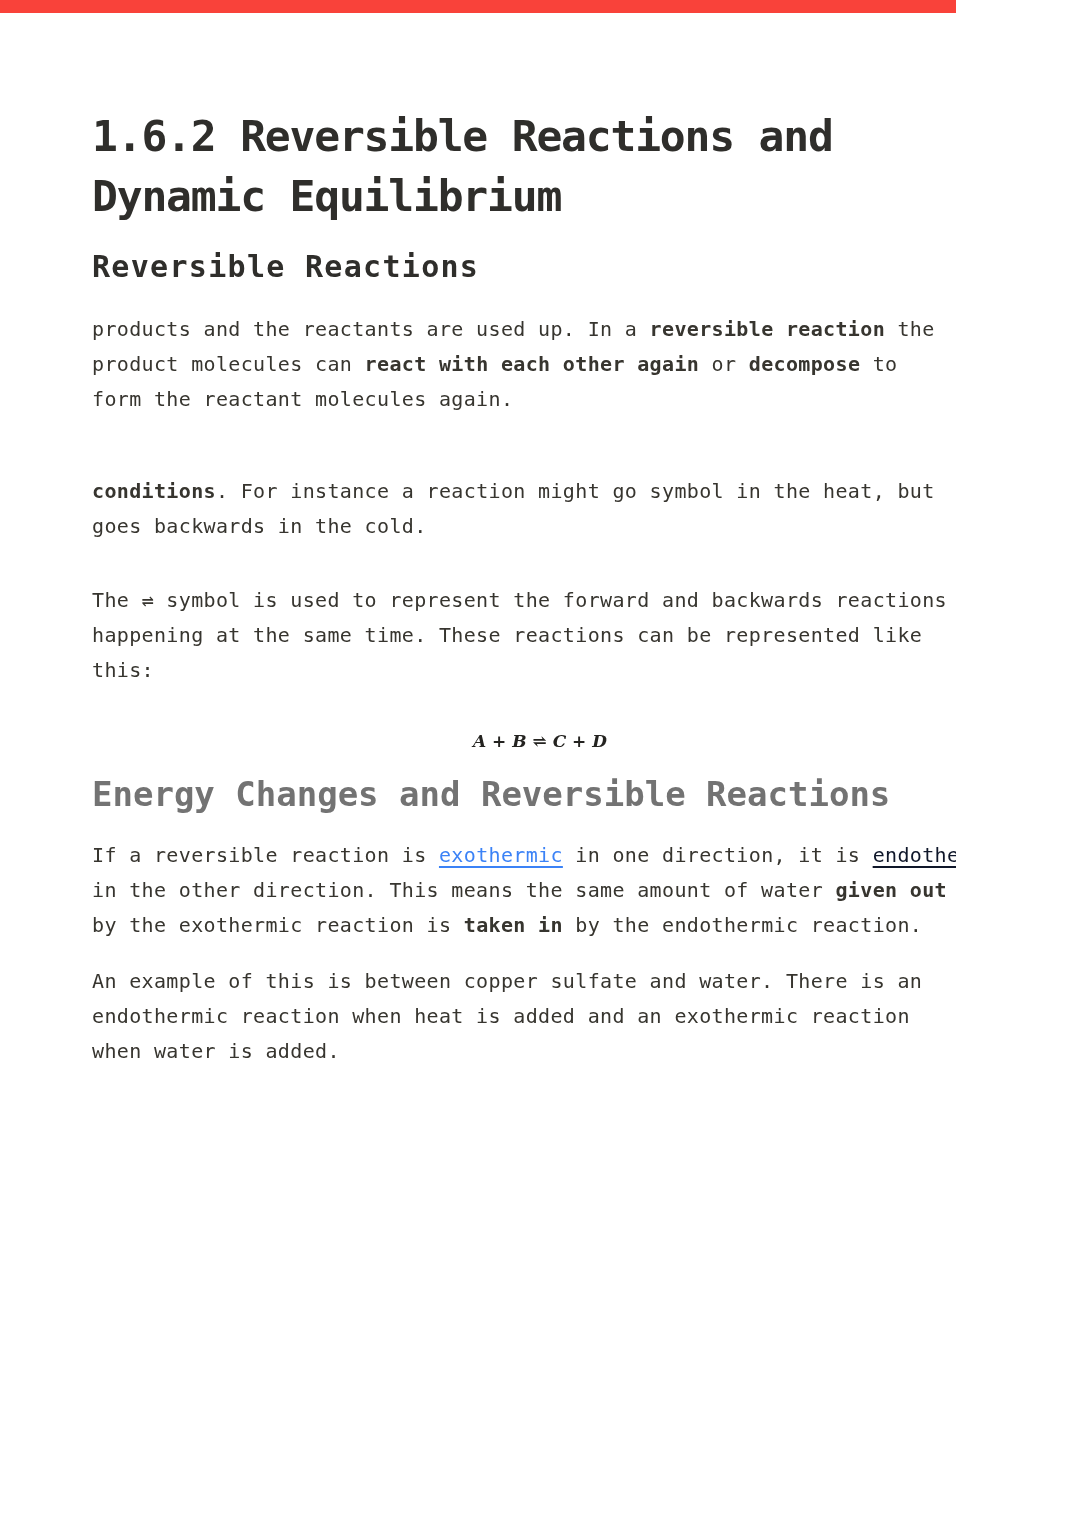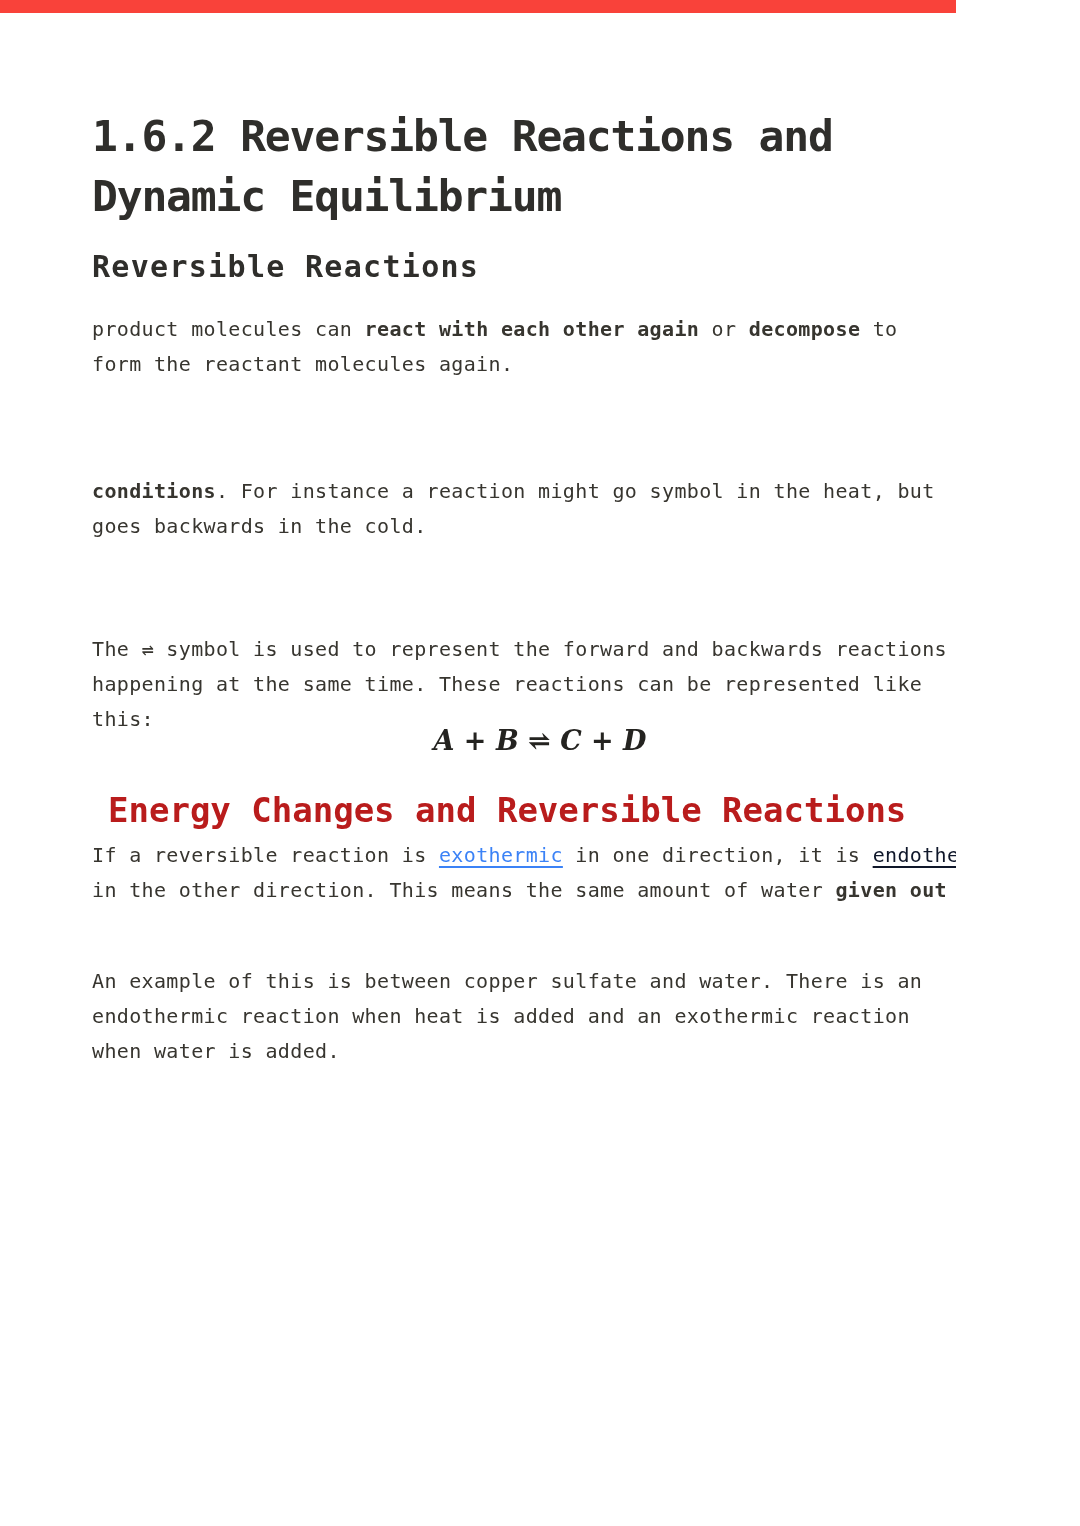"products and the reactants are" div.line { html: none -> <div><span>products and the reactants are used up. In a </span><span>reversible reaction</span><span> the</span></div> }
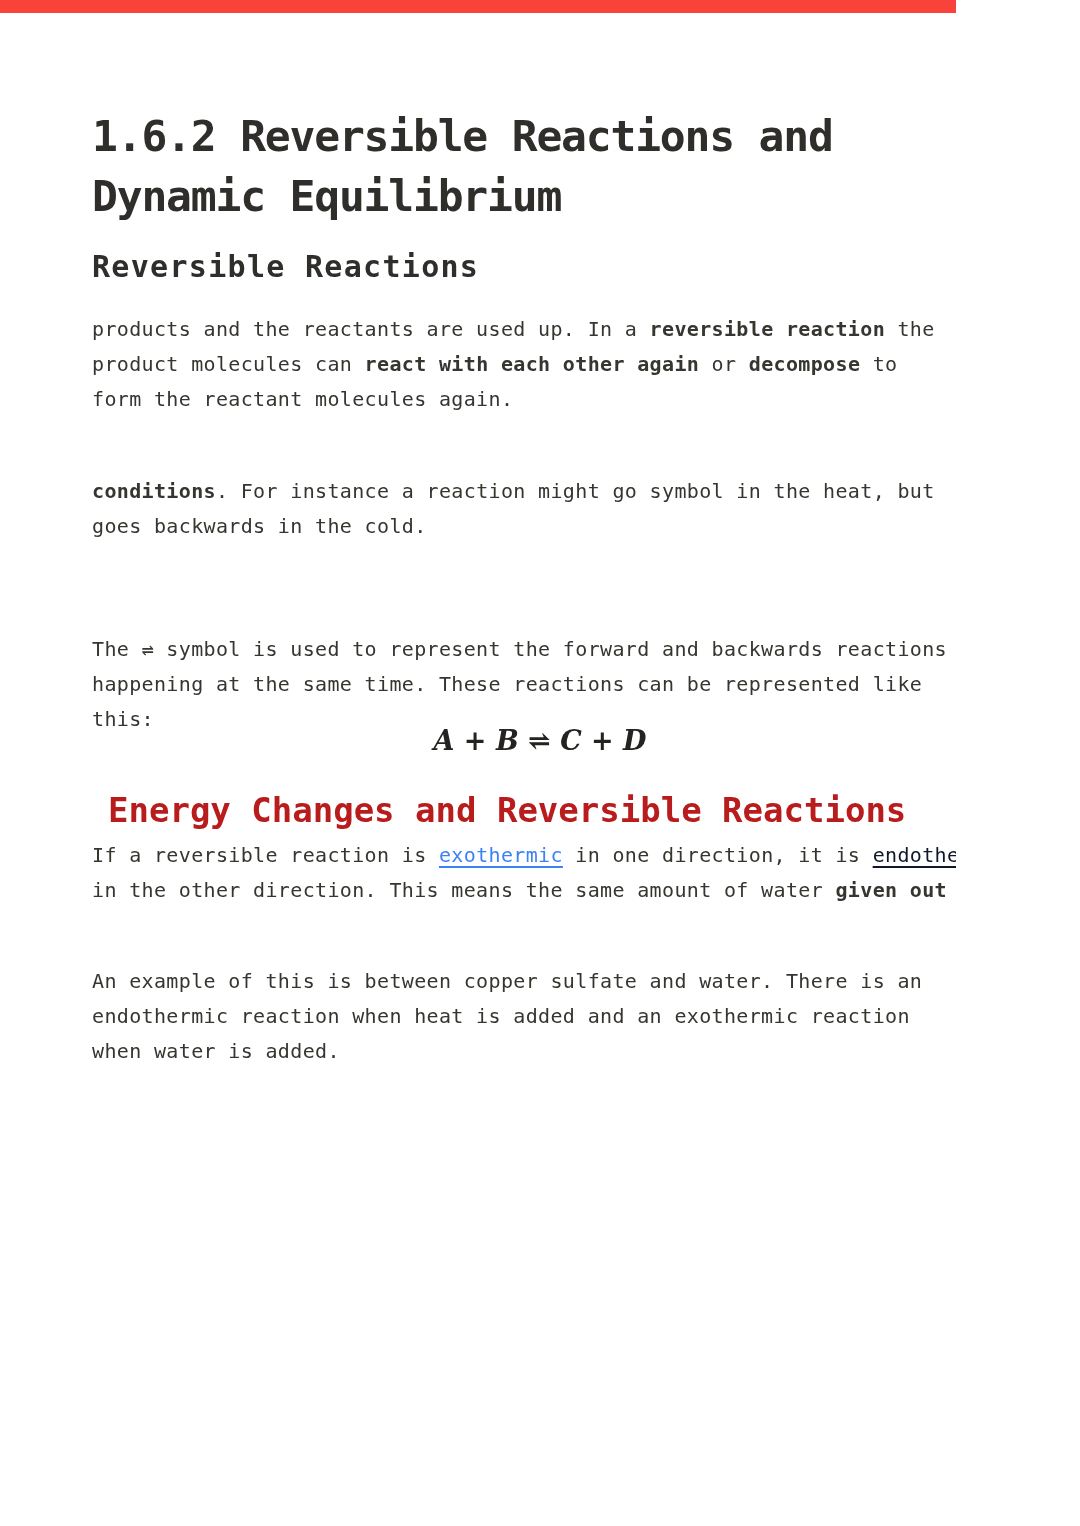"The ⇌ symbol is used" .p3 { top: 632px -> 583px }
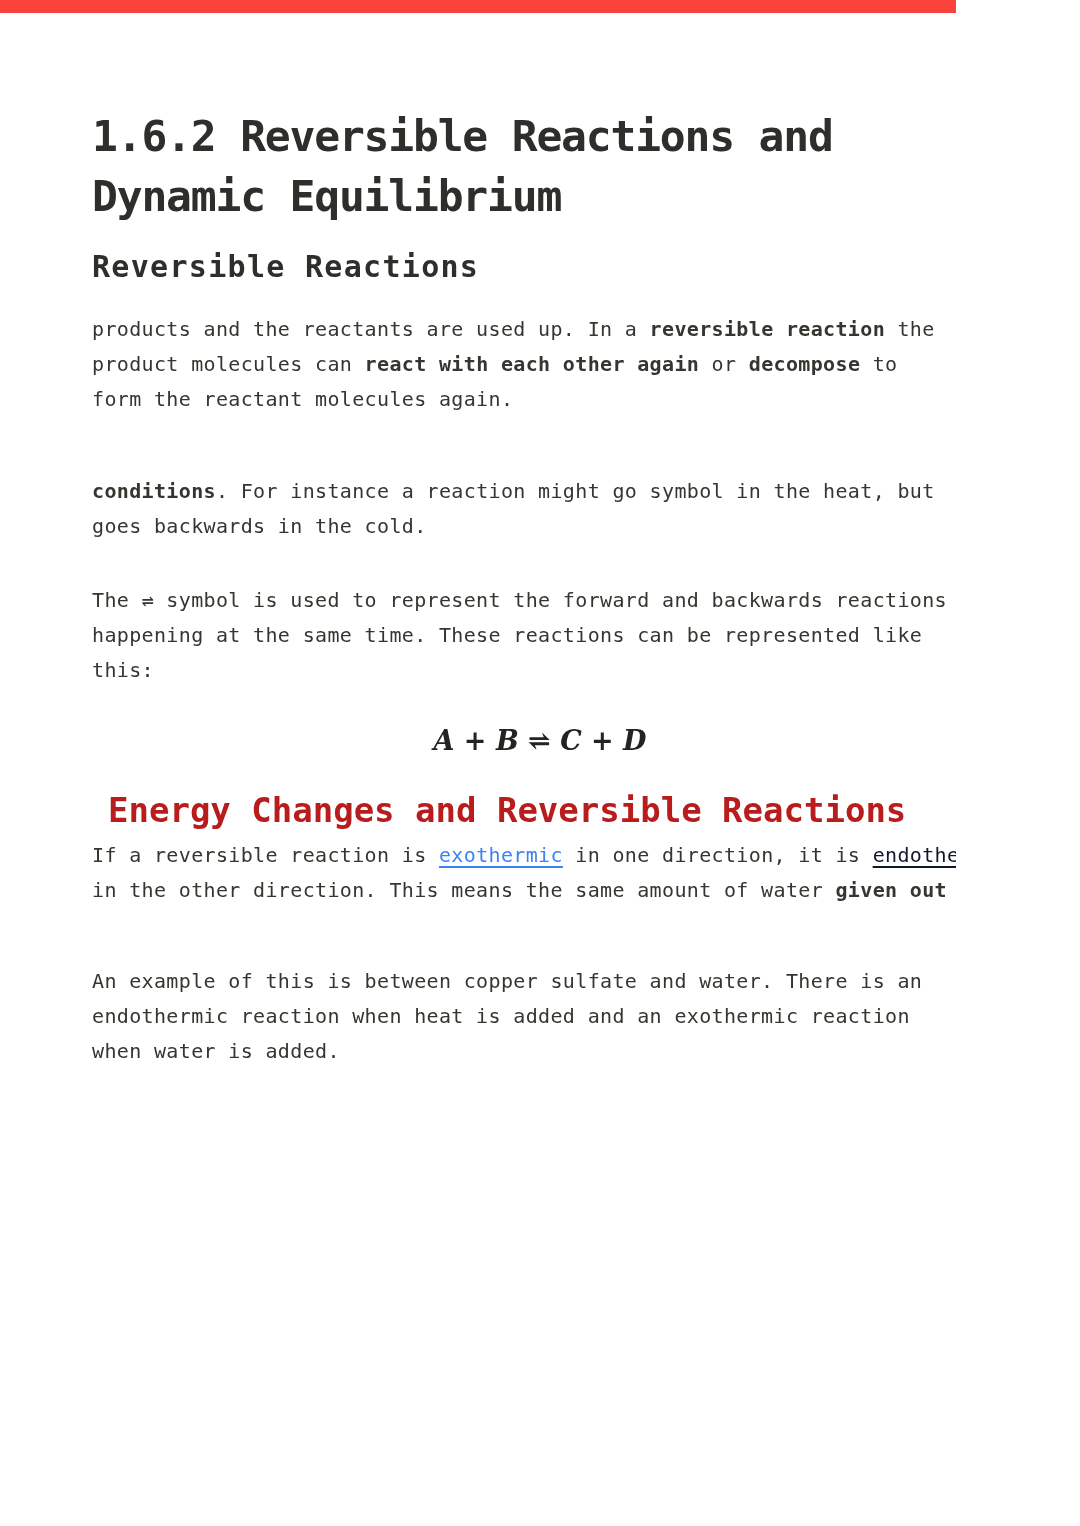"A + B ⇌ C" .eq1 { font-size: 27px -> 17px }
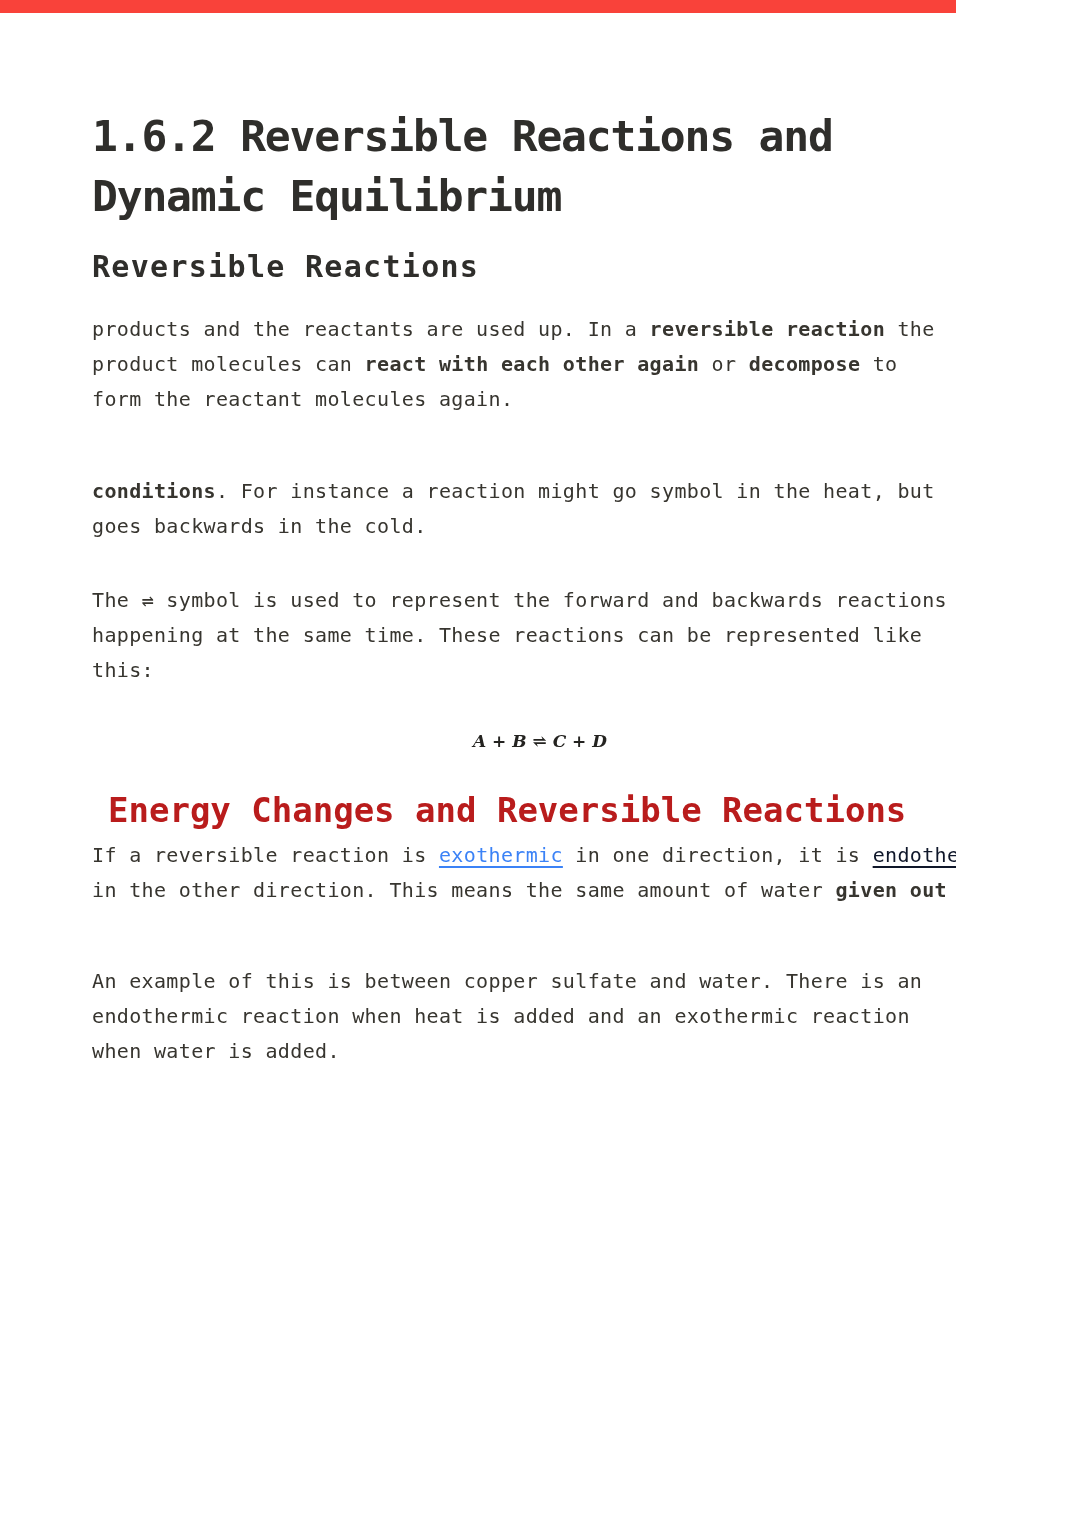"Energy Changes and Reversible Reactions" h2.abs { color: #b91c1c -> #737373; margin: 16px -> 0px }
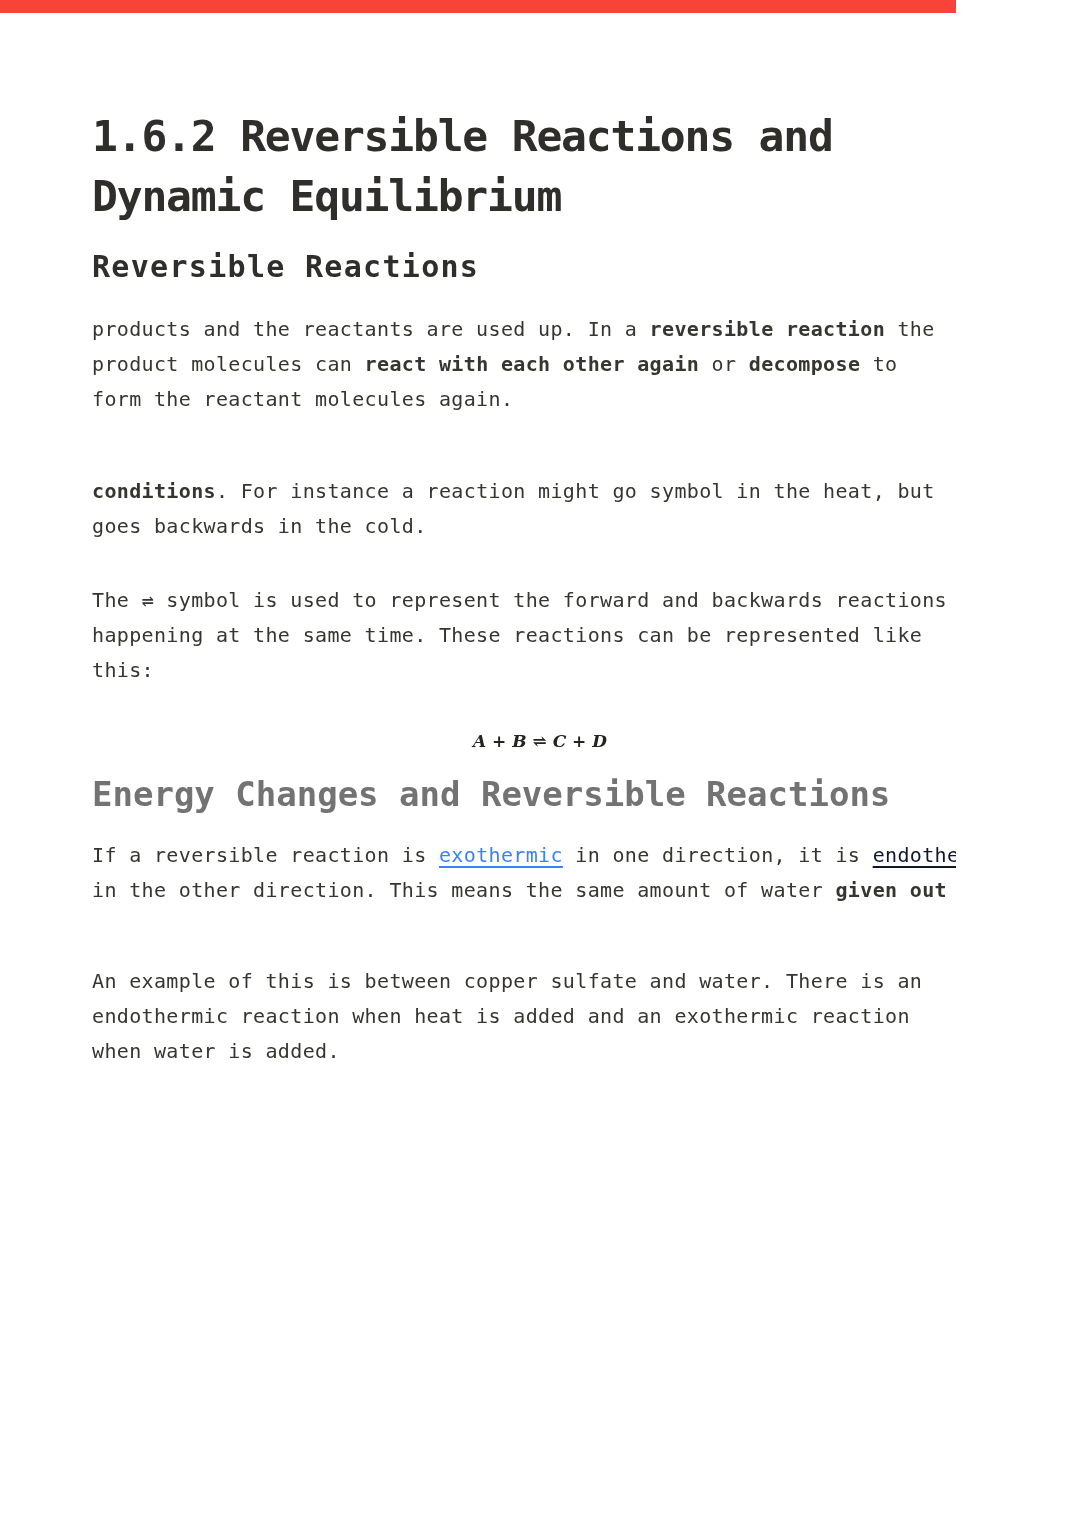"by the exothermic reaction is" div.line { html: none -> <div><span>by the exothermic reaction is </span><span>taken in</span><span> by the endothermic reaction.</span></div> }
